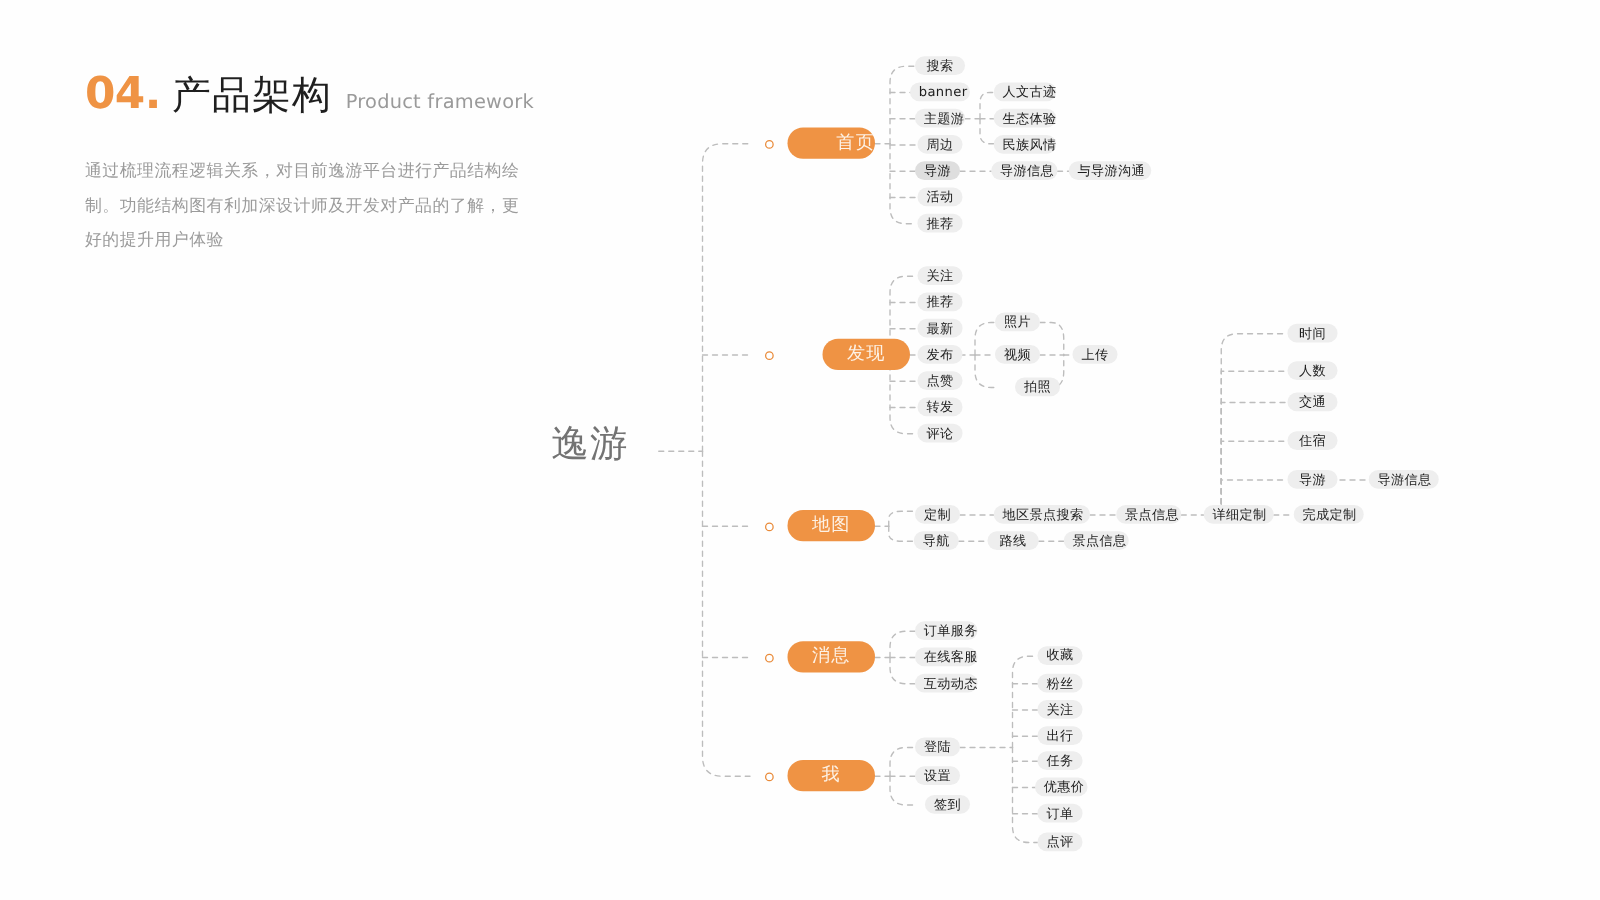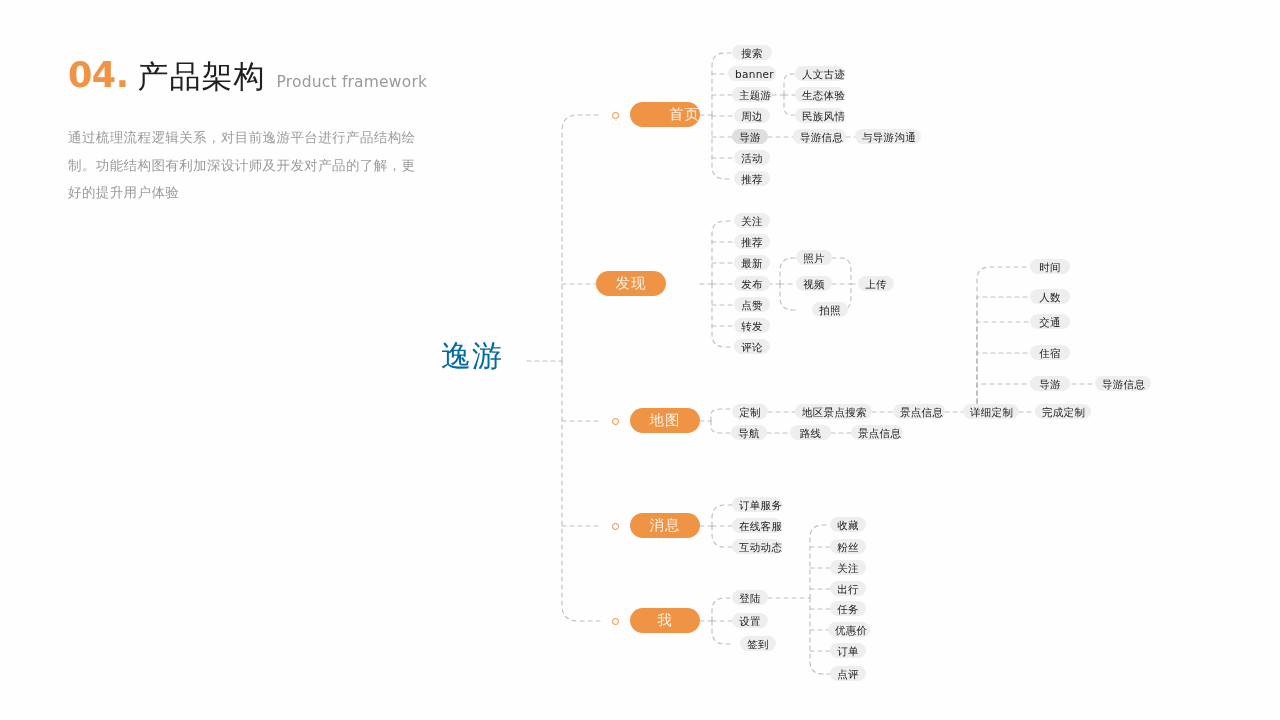"发现" div.pill-l1 { left: 596px -> 658px }
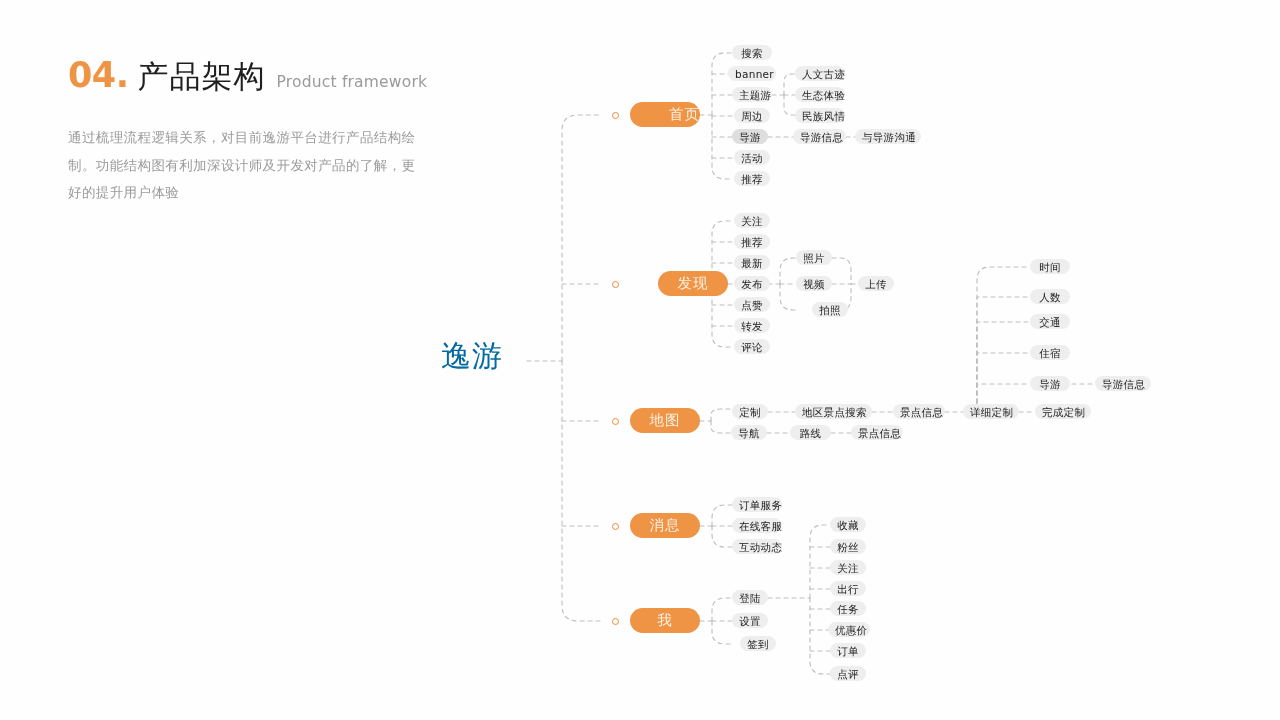"逸游" #root-node { color: #0369a1 -> #737373 }
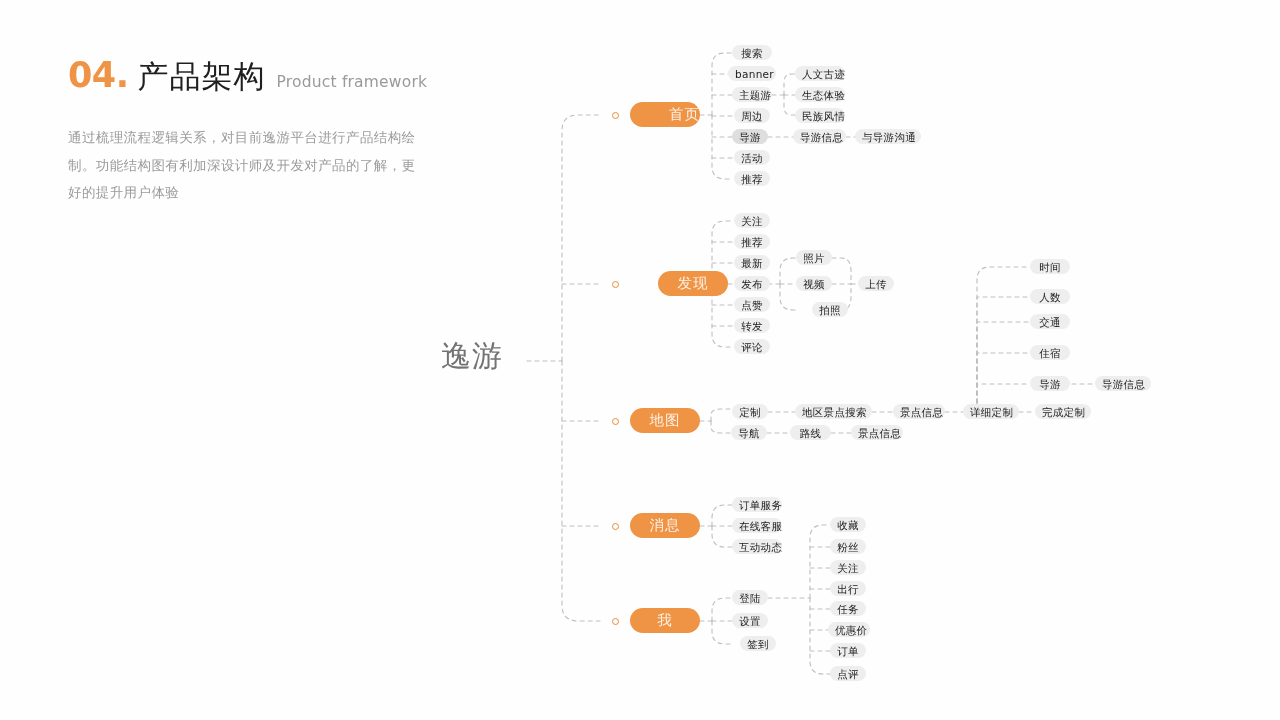"收藏" div.chip { font-family: none -> Liberation Mono, monospace }
